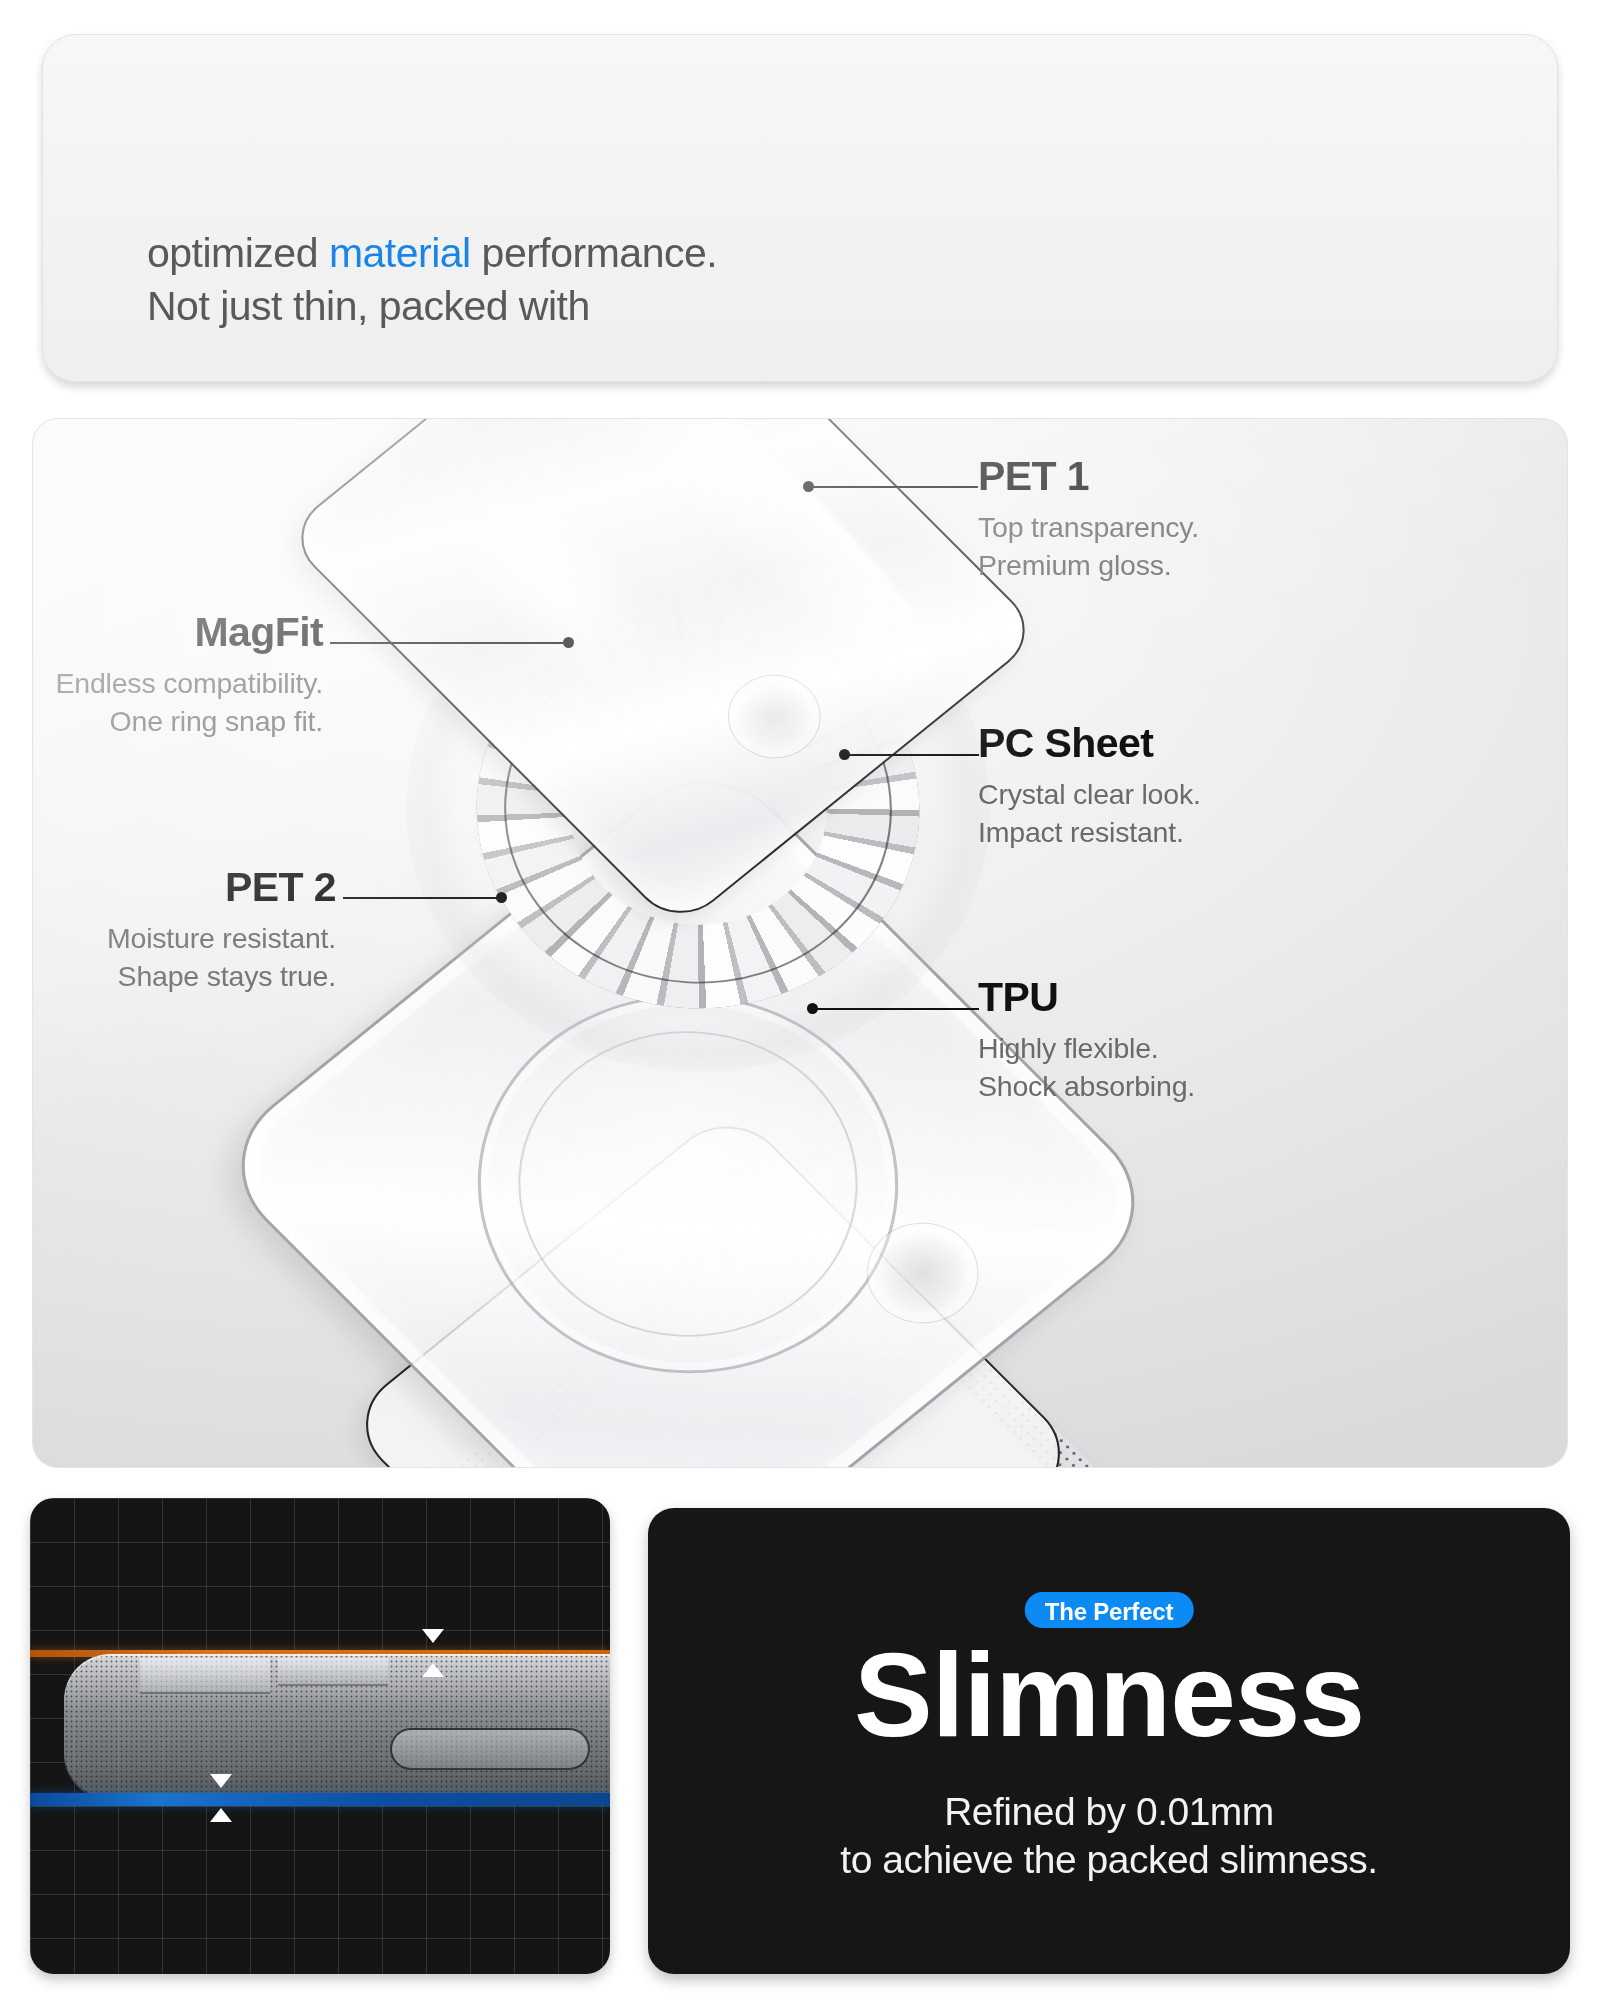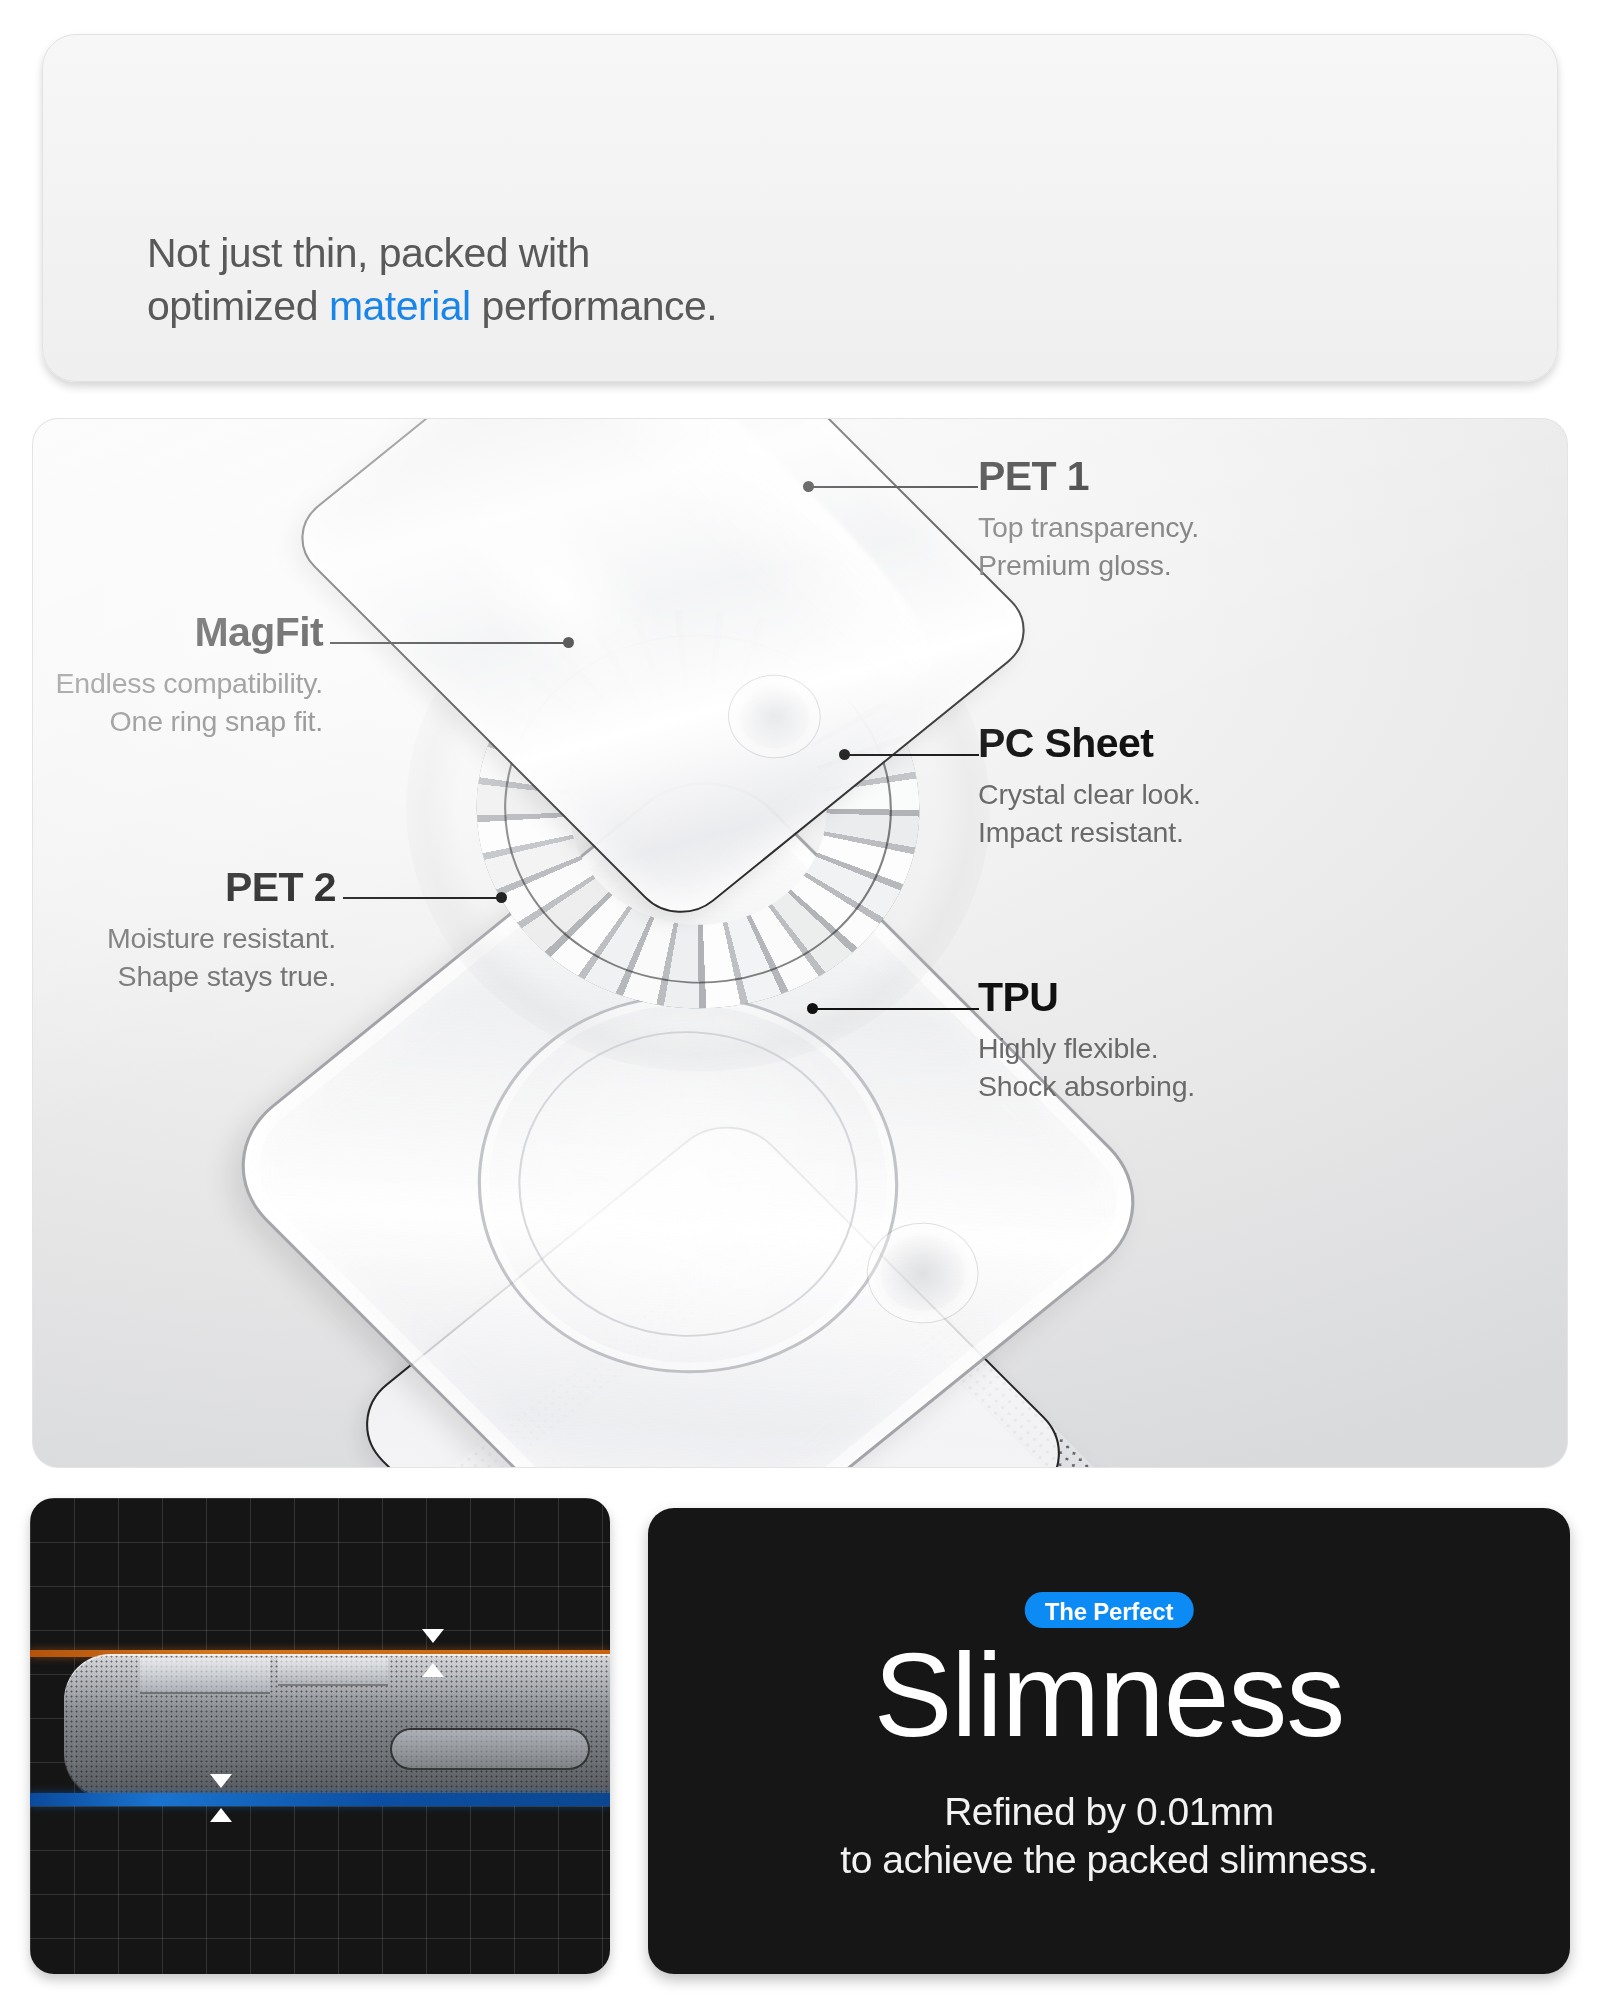"Not just thin, packed with" div { order: before "optimized material performance." -> after "optimized material performance." }
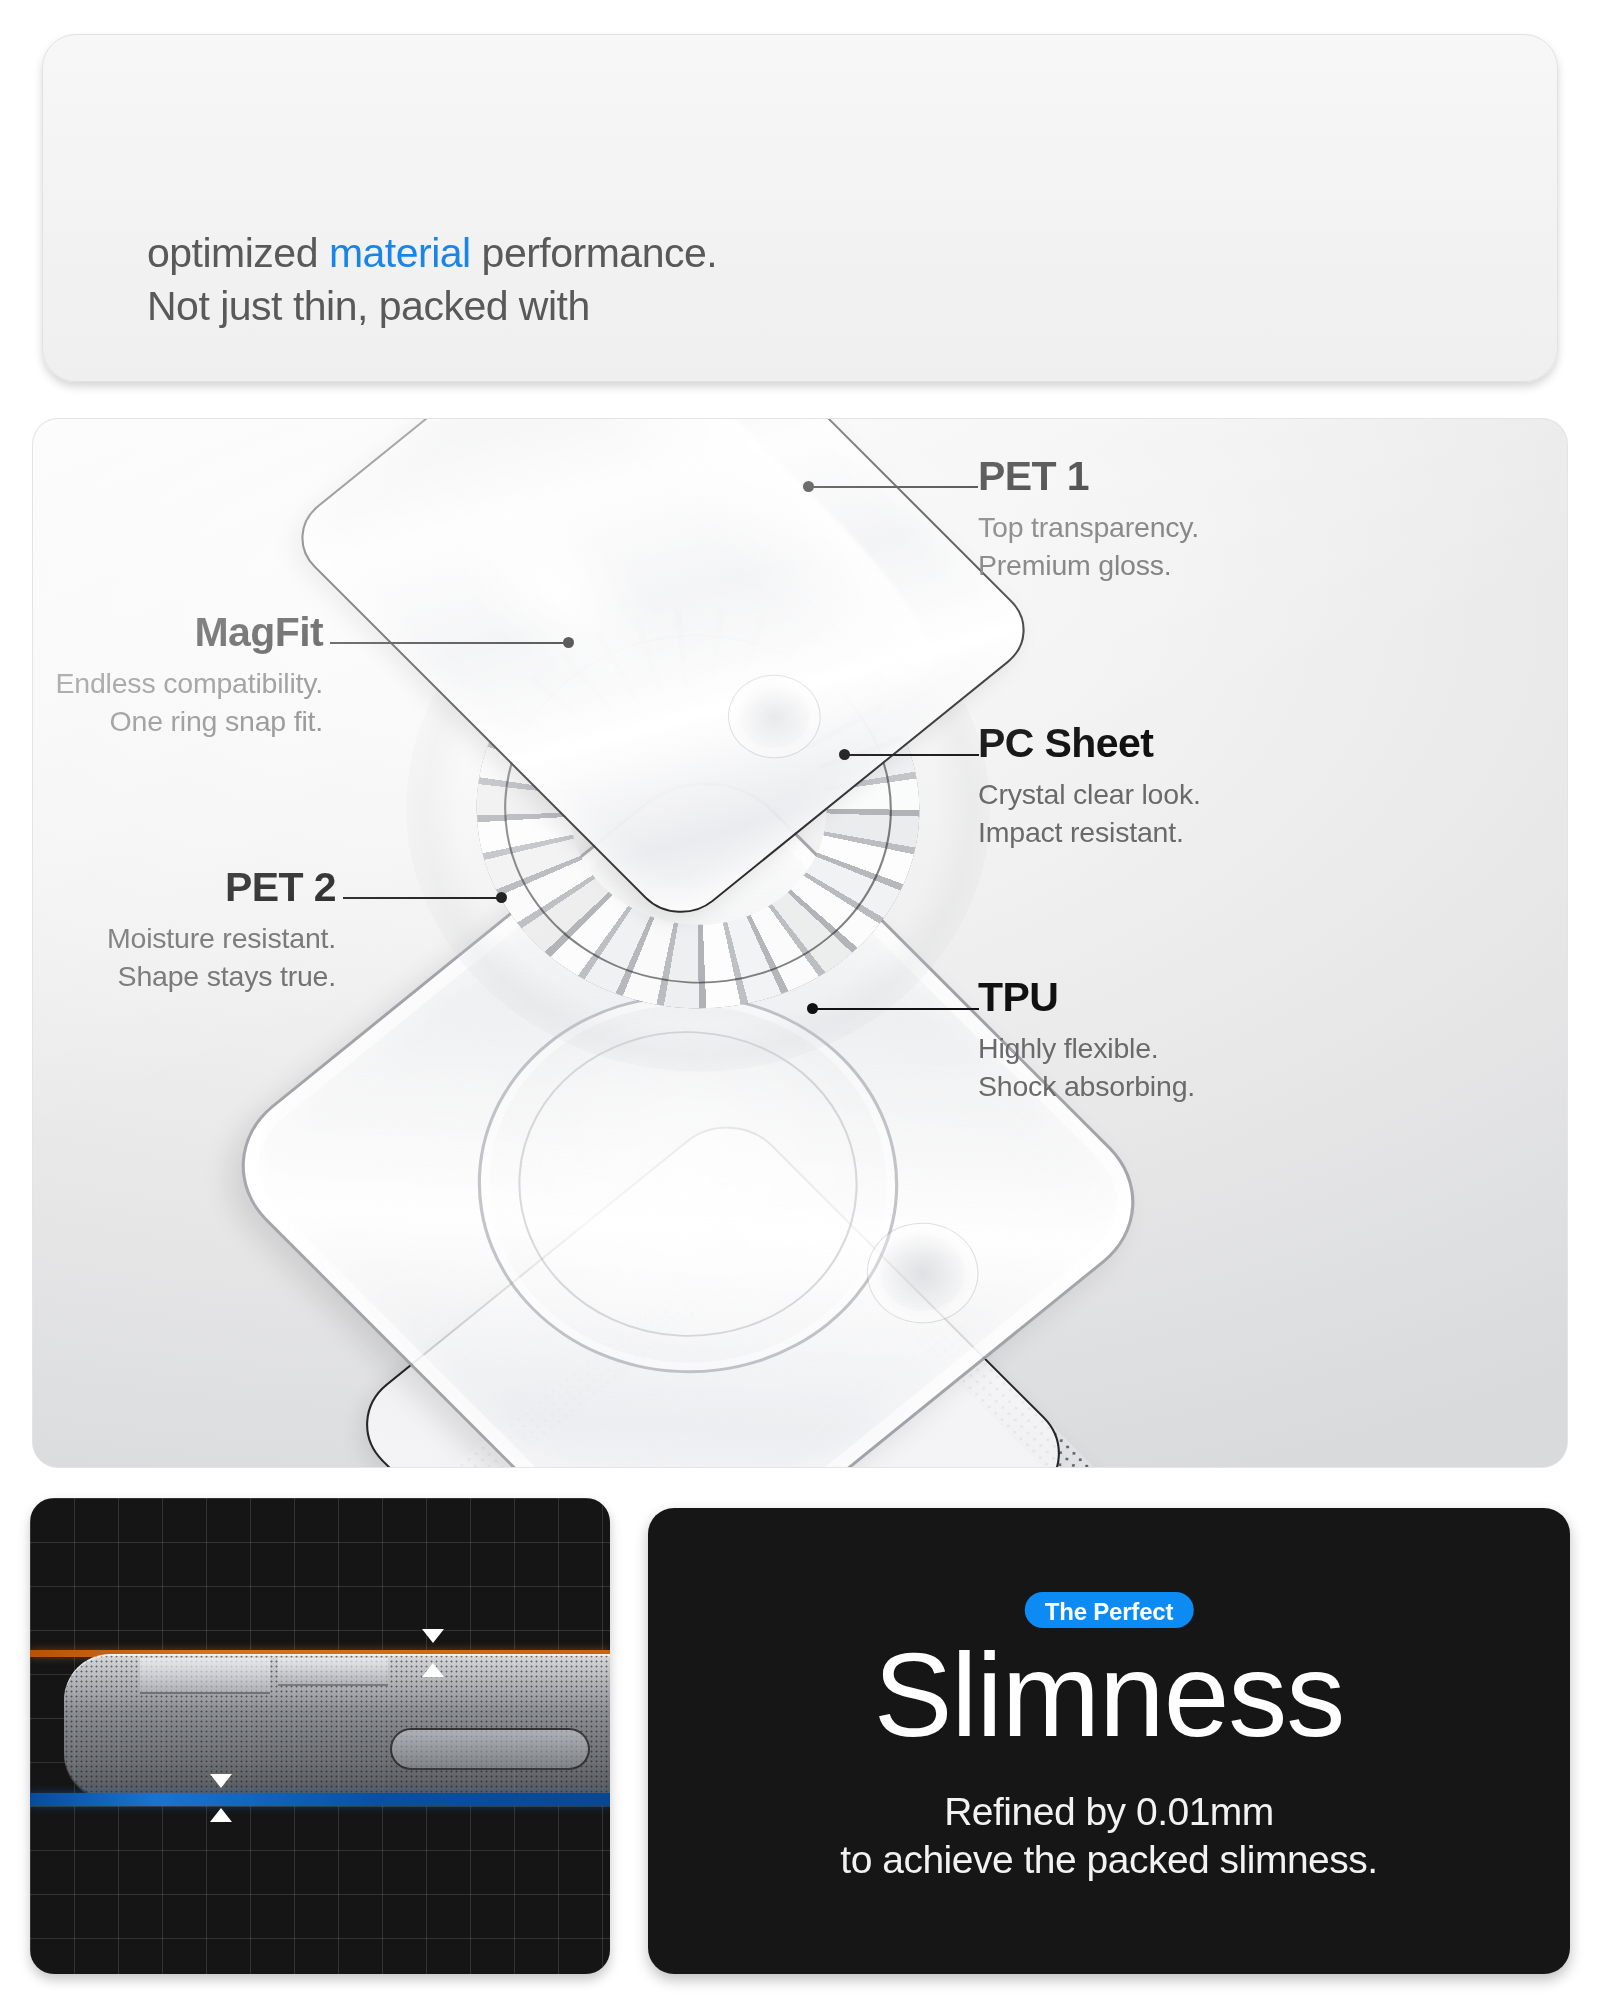"Slimness" .slim-title { font-weight: 400 -> 700 }
